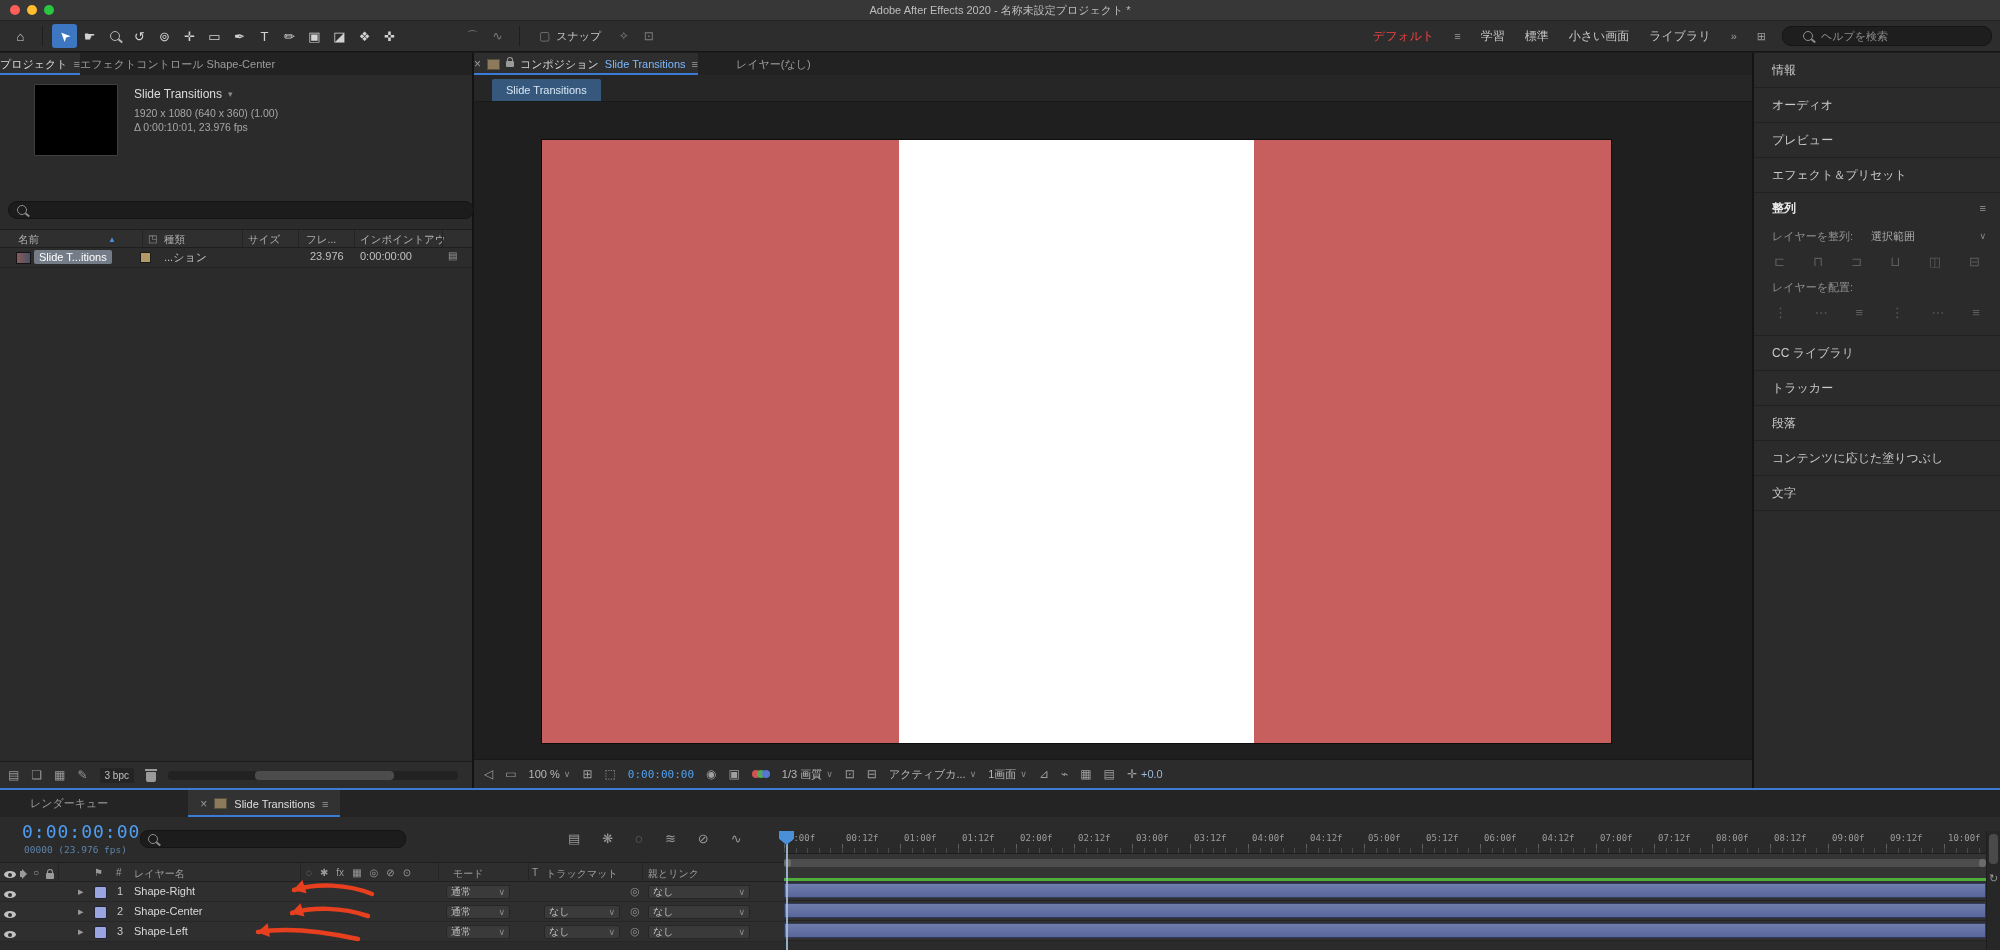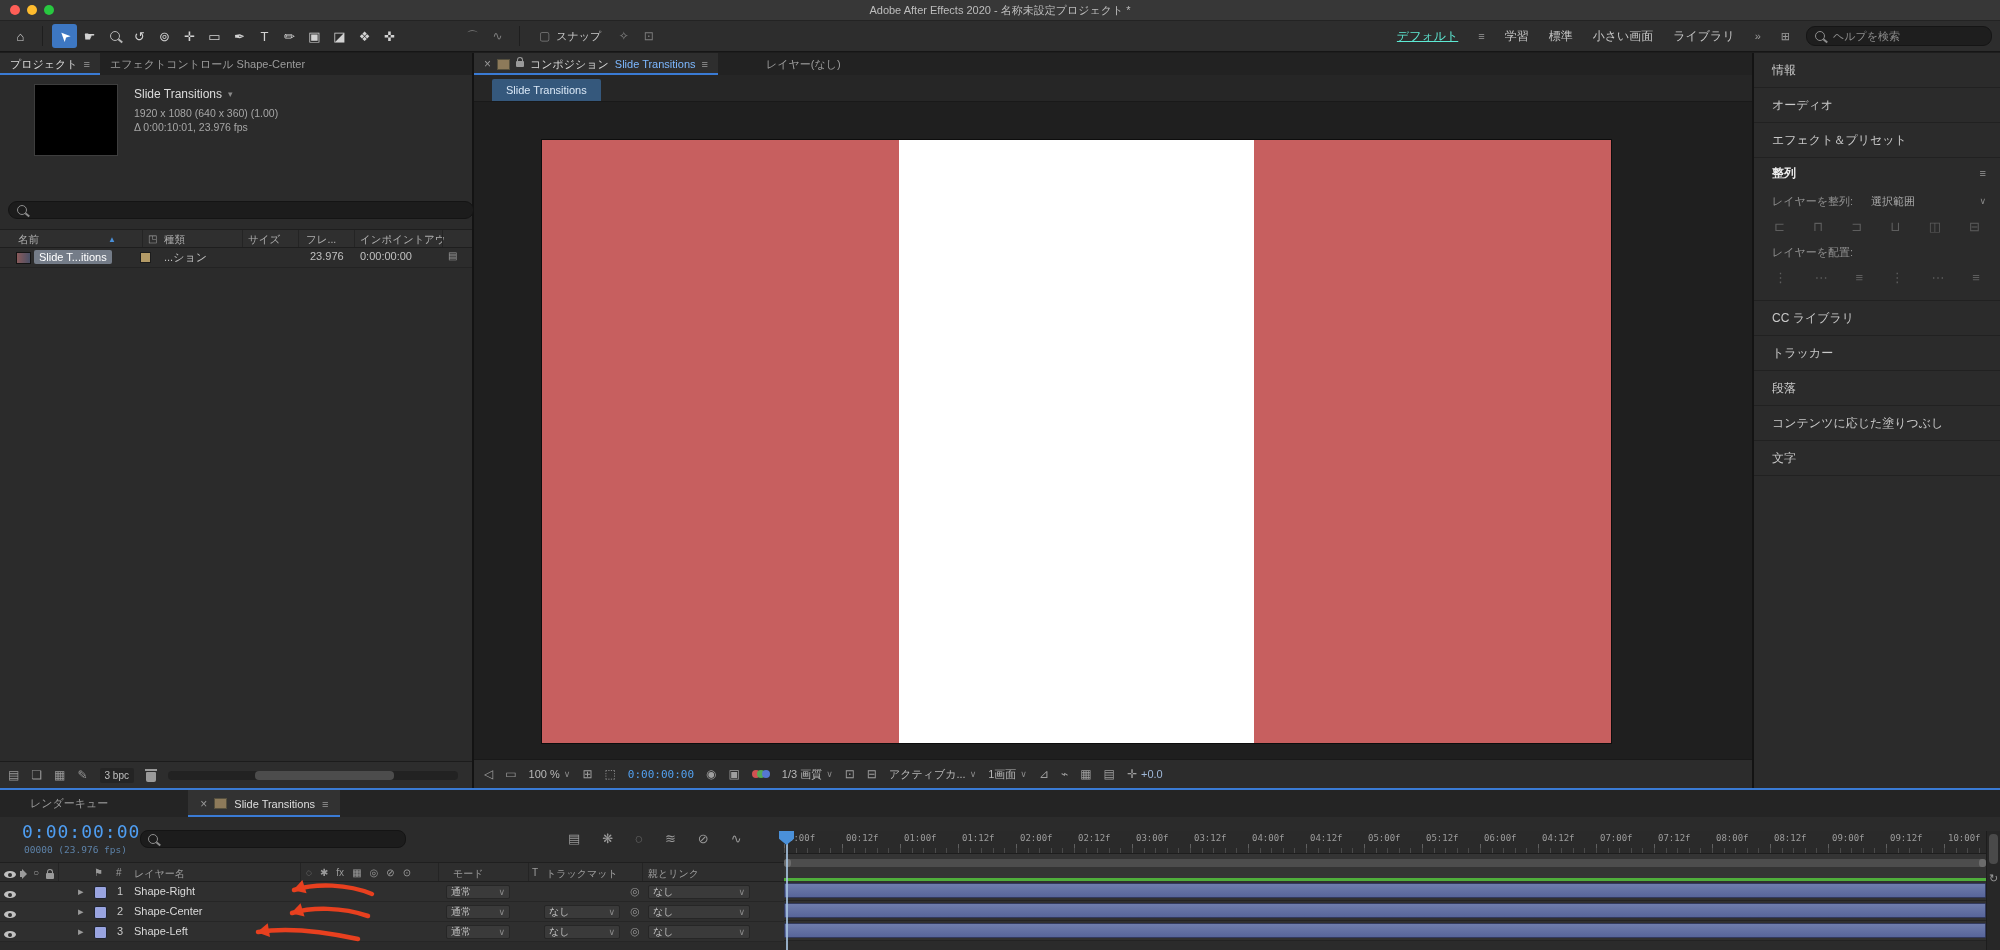"デフォルト" .ws .on { color: #5eead4 -> #ef4444; text-decoration: underline -> none }
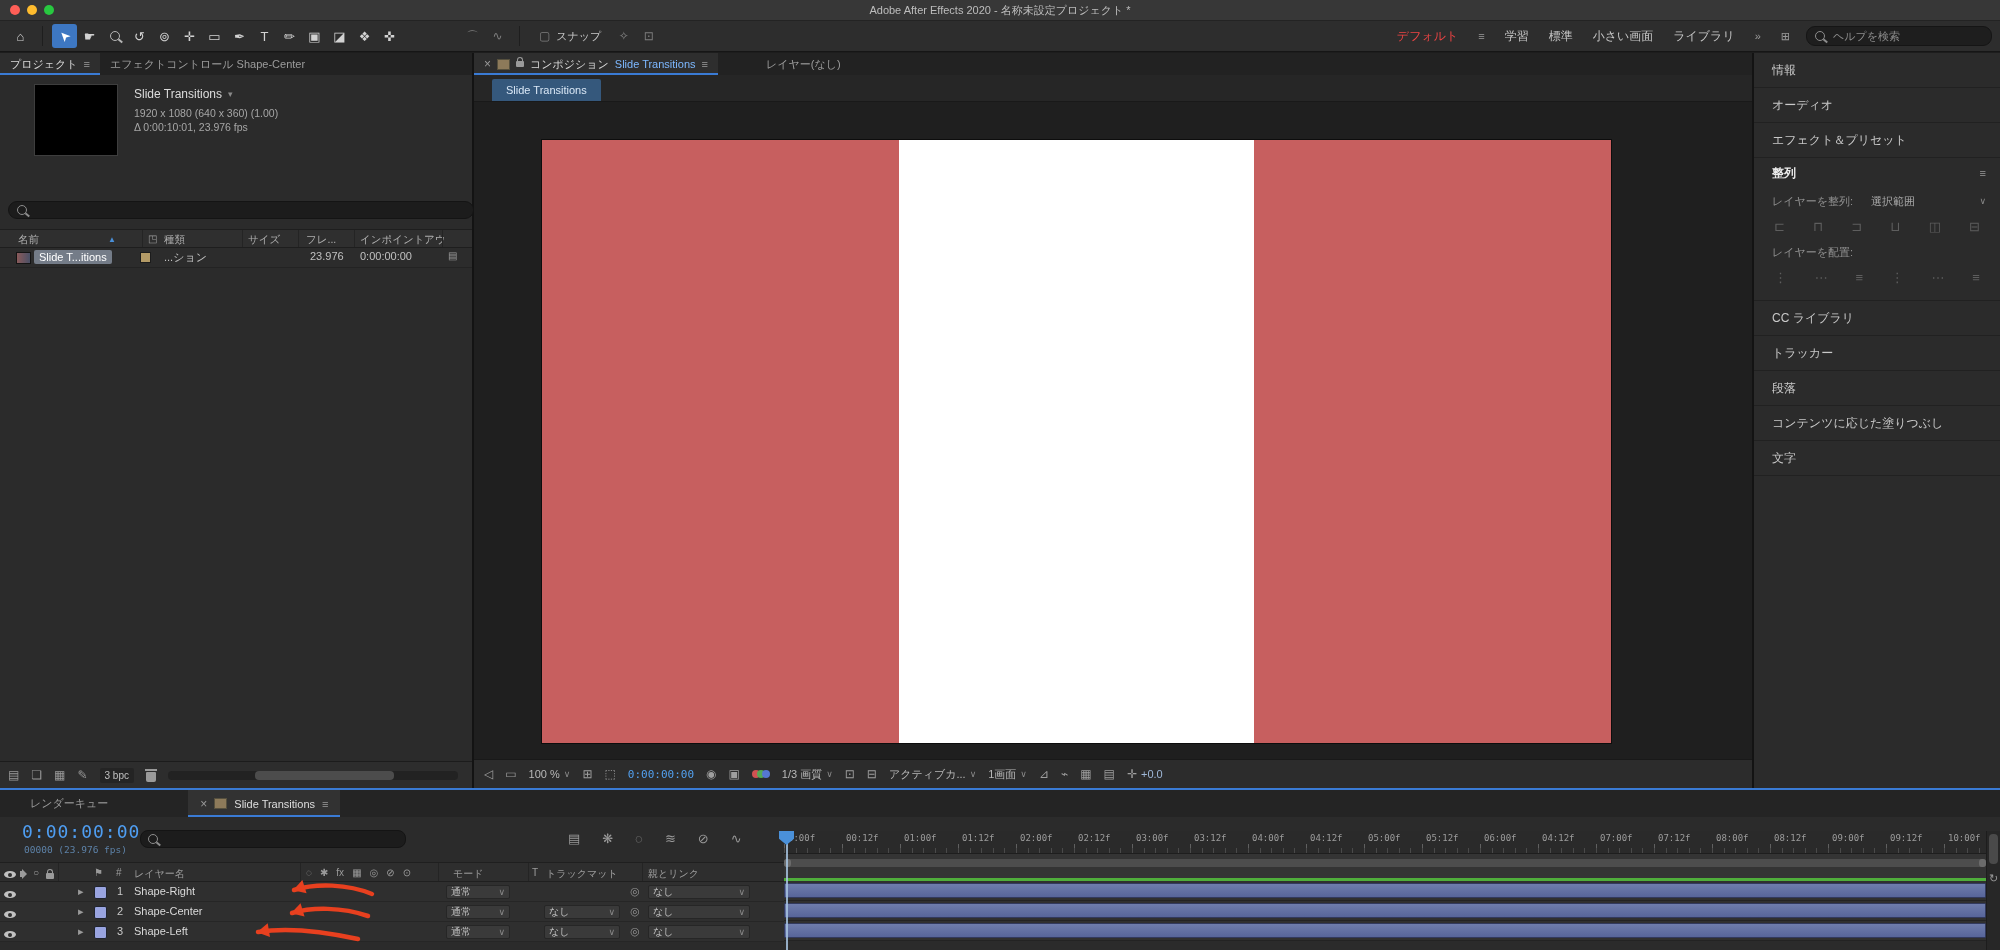"ヘルプを検索" .help-search { padding: 0 8px -> 0 20px }
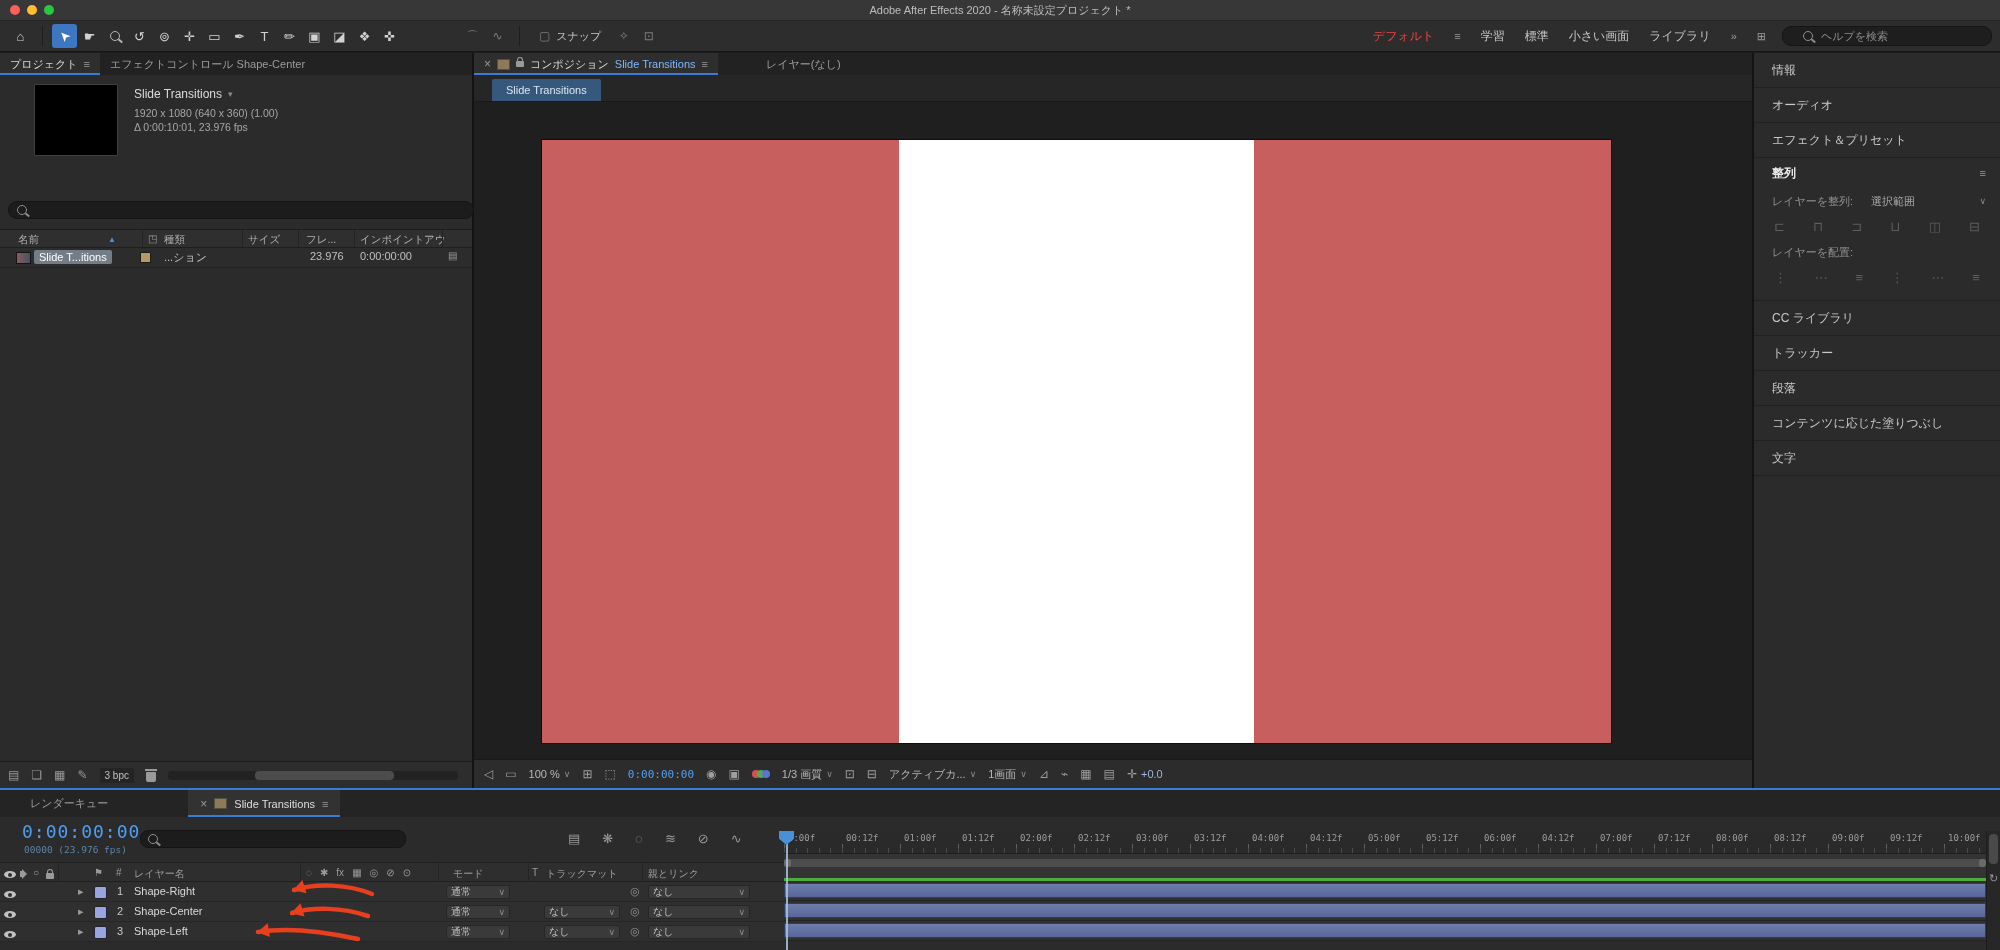"プロジェクト" .ptab { padding: 0 10px -> 0 0 }
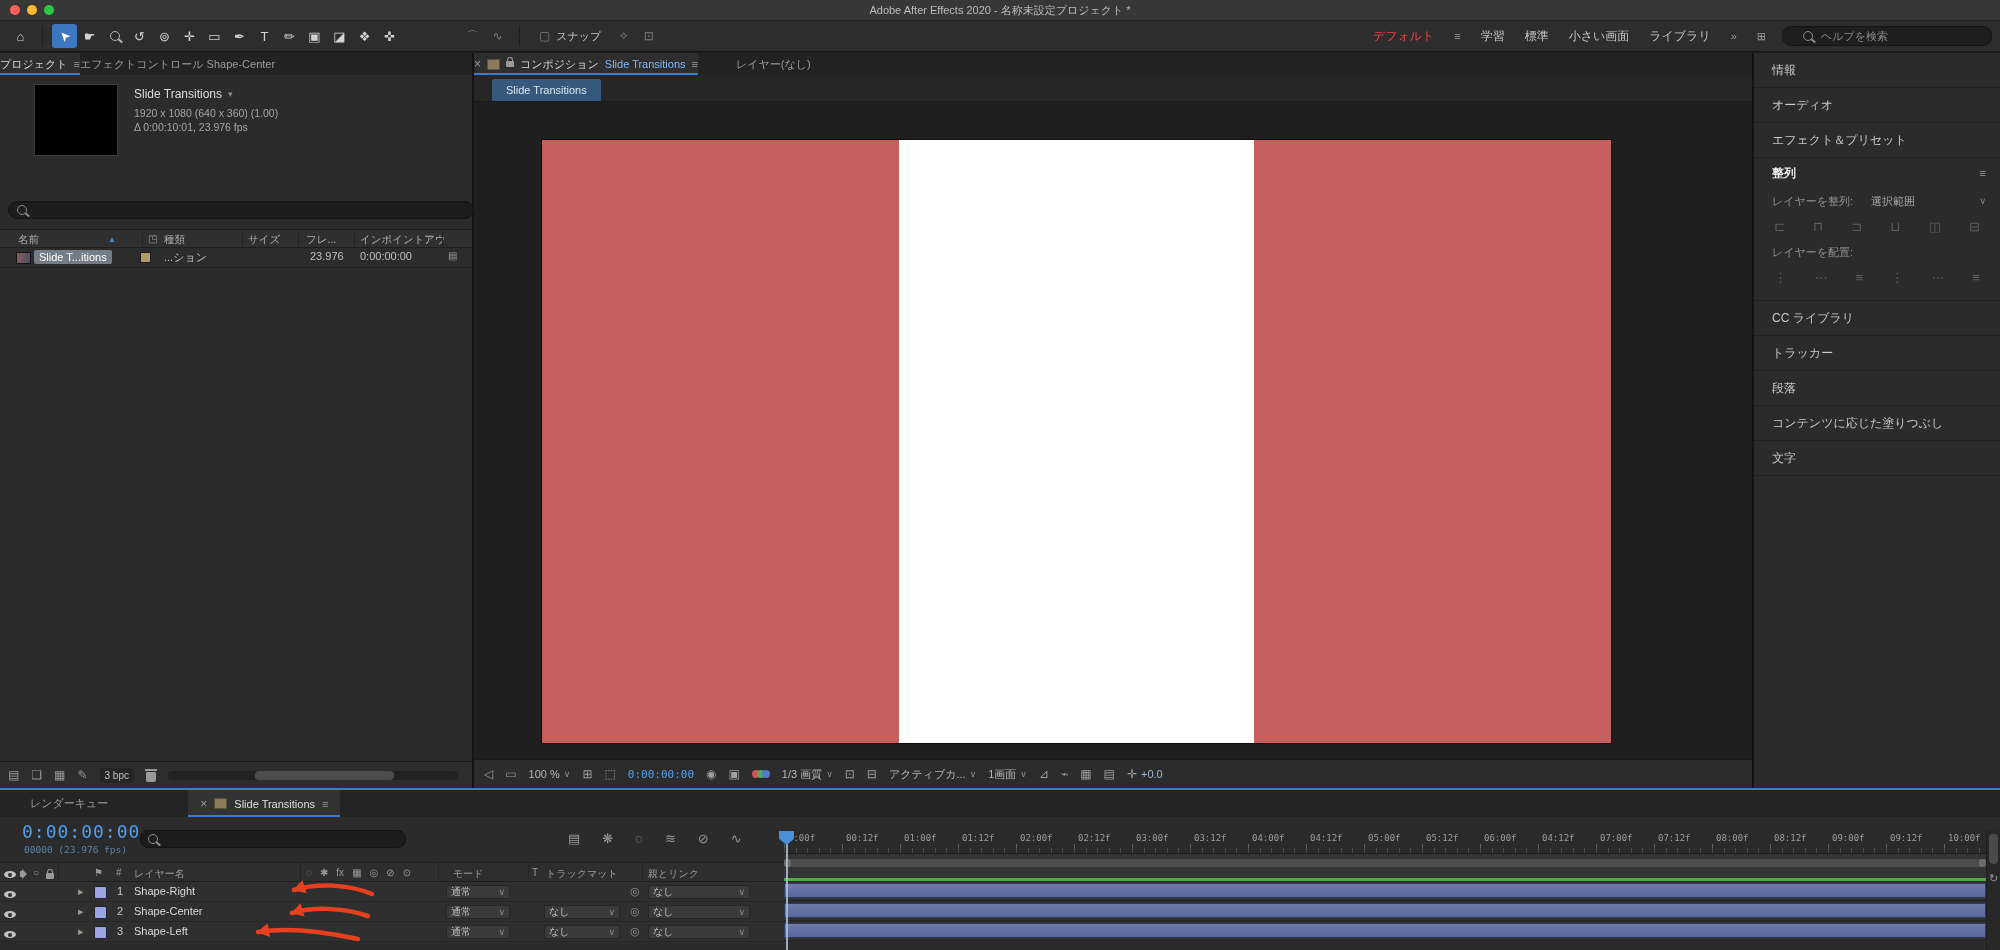"プレビュー" div.rp-item { html: none -> <div> <span>プレビュー</span> </div> }
